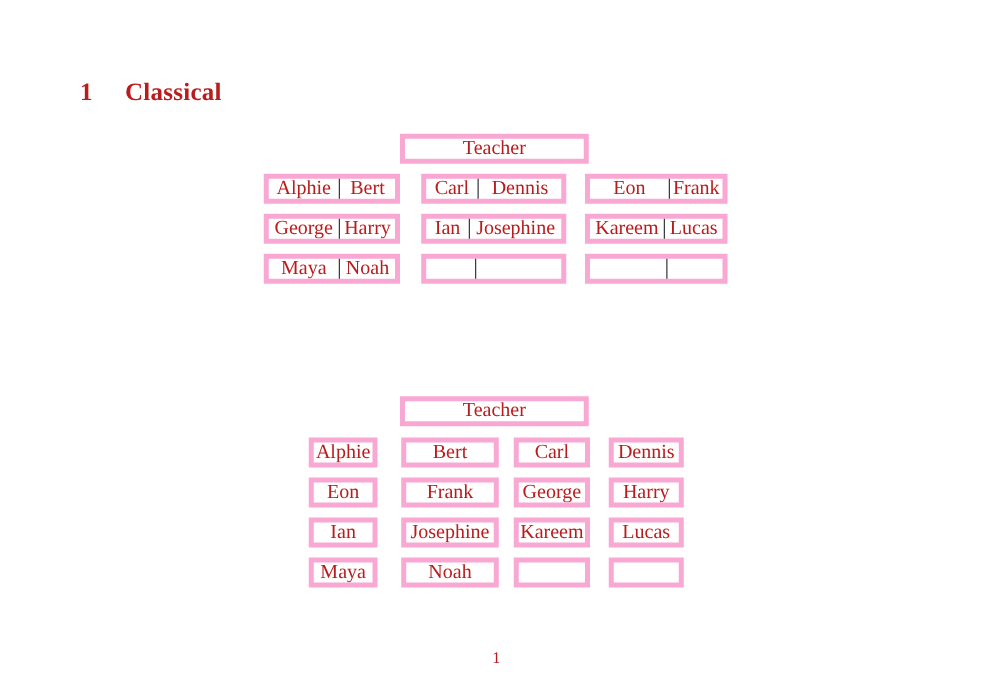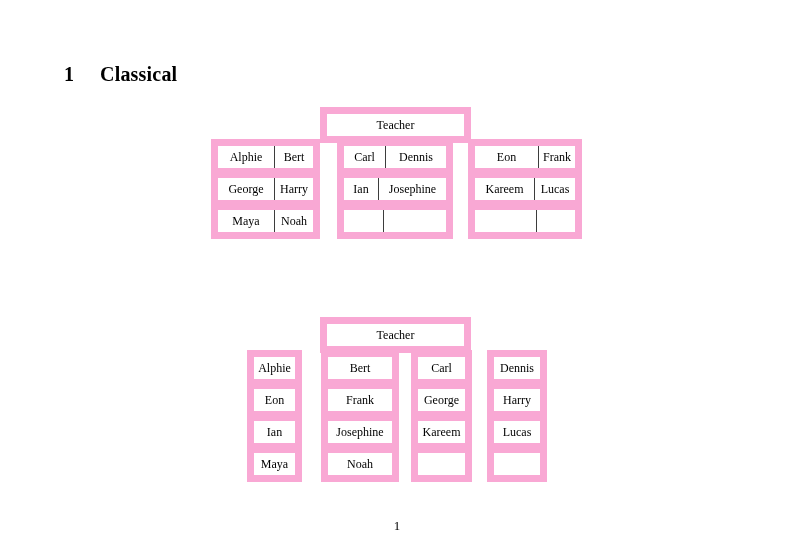"1 Classical" .page { color: #000000 -> #b91c1c }
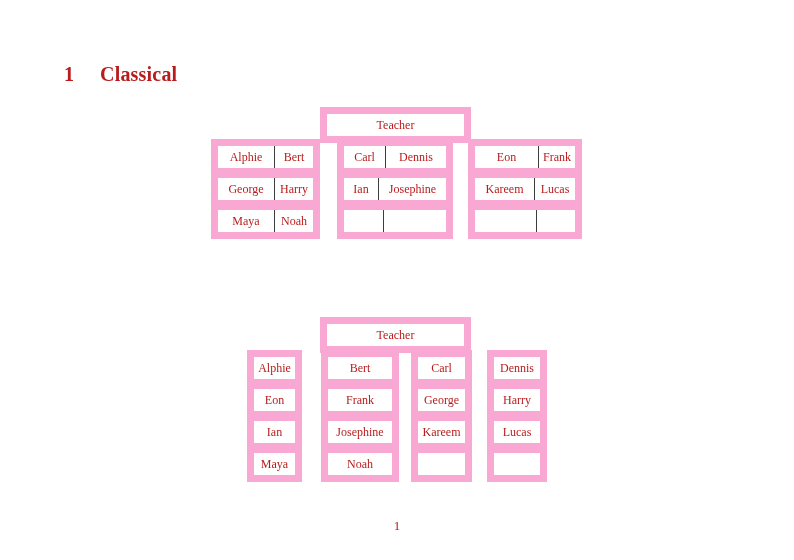"Teacher" .box { border: 7px solid #f9a8d4 -> 4px solid #f9a8d4; font-size: 12px -> 16px; height: 36px -> 24px }
